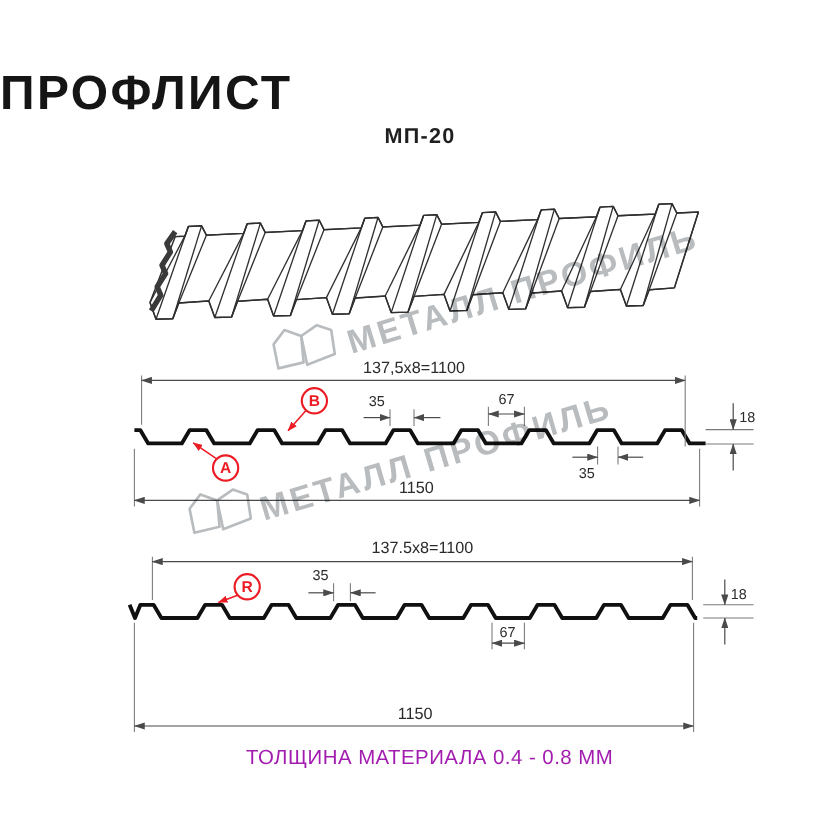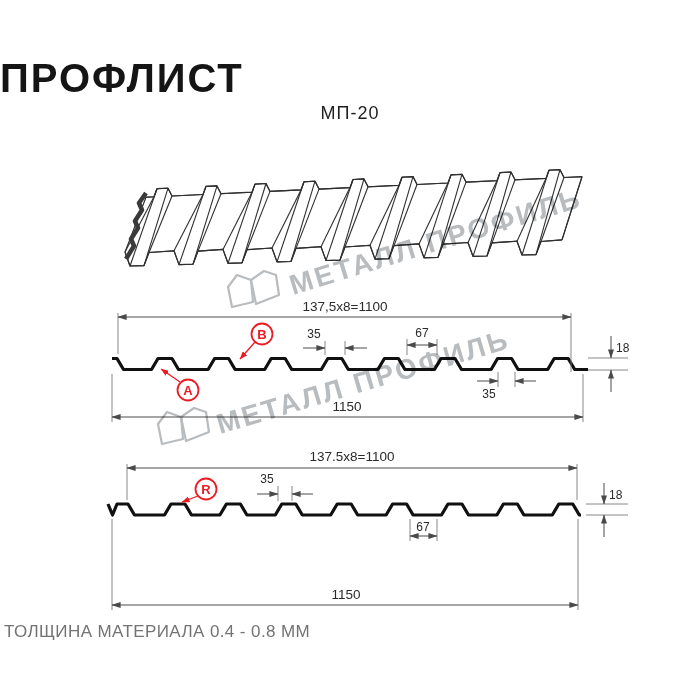"МП-20" .subtitle { font-weight: 400 -> 700 }
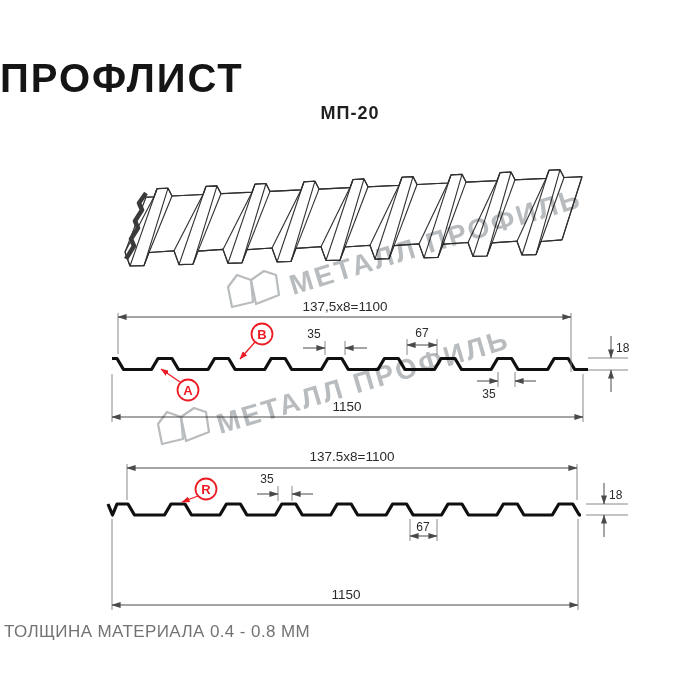"ТОЛЩИНА МАТЕРИАЛА 0.4 - 0.8" .footer { color: #737373 -> #a21caf; left: 4px -> 16px; text-align: none -> center }
